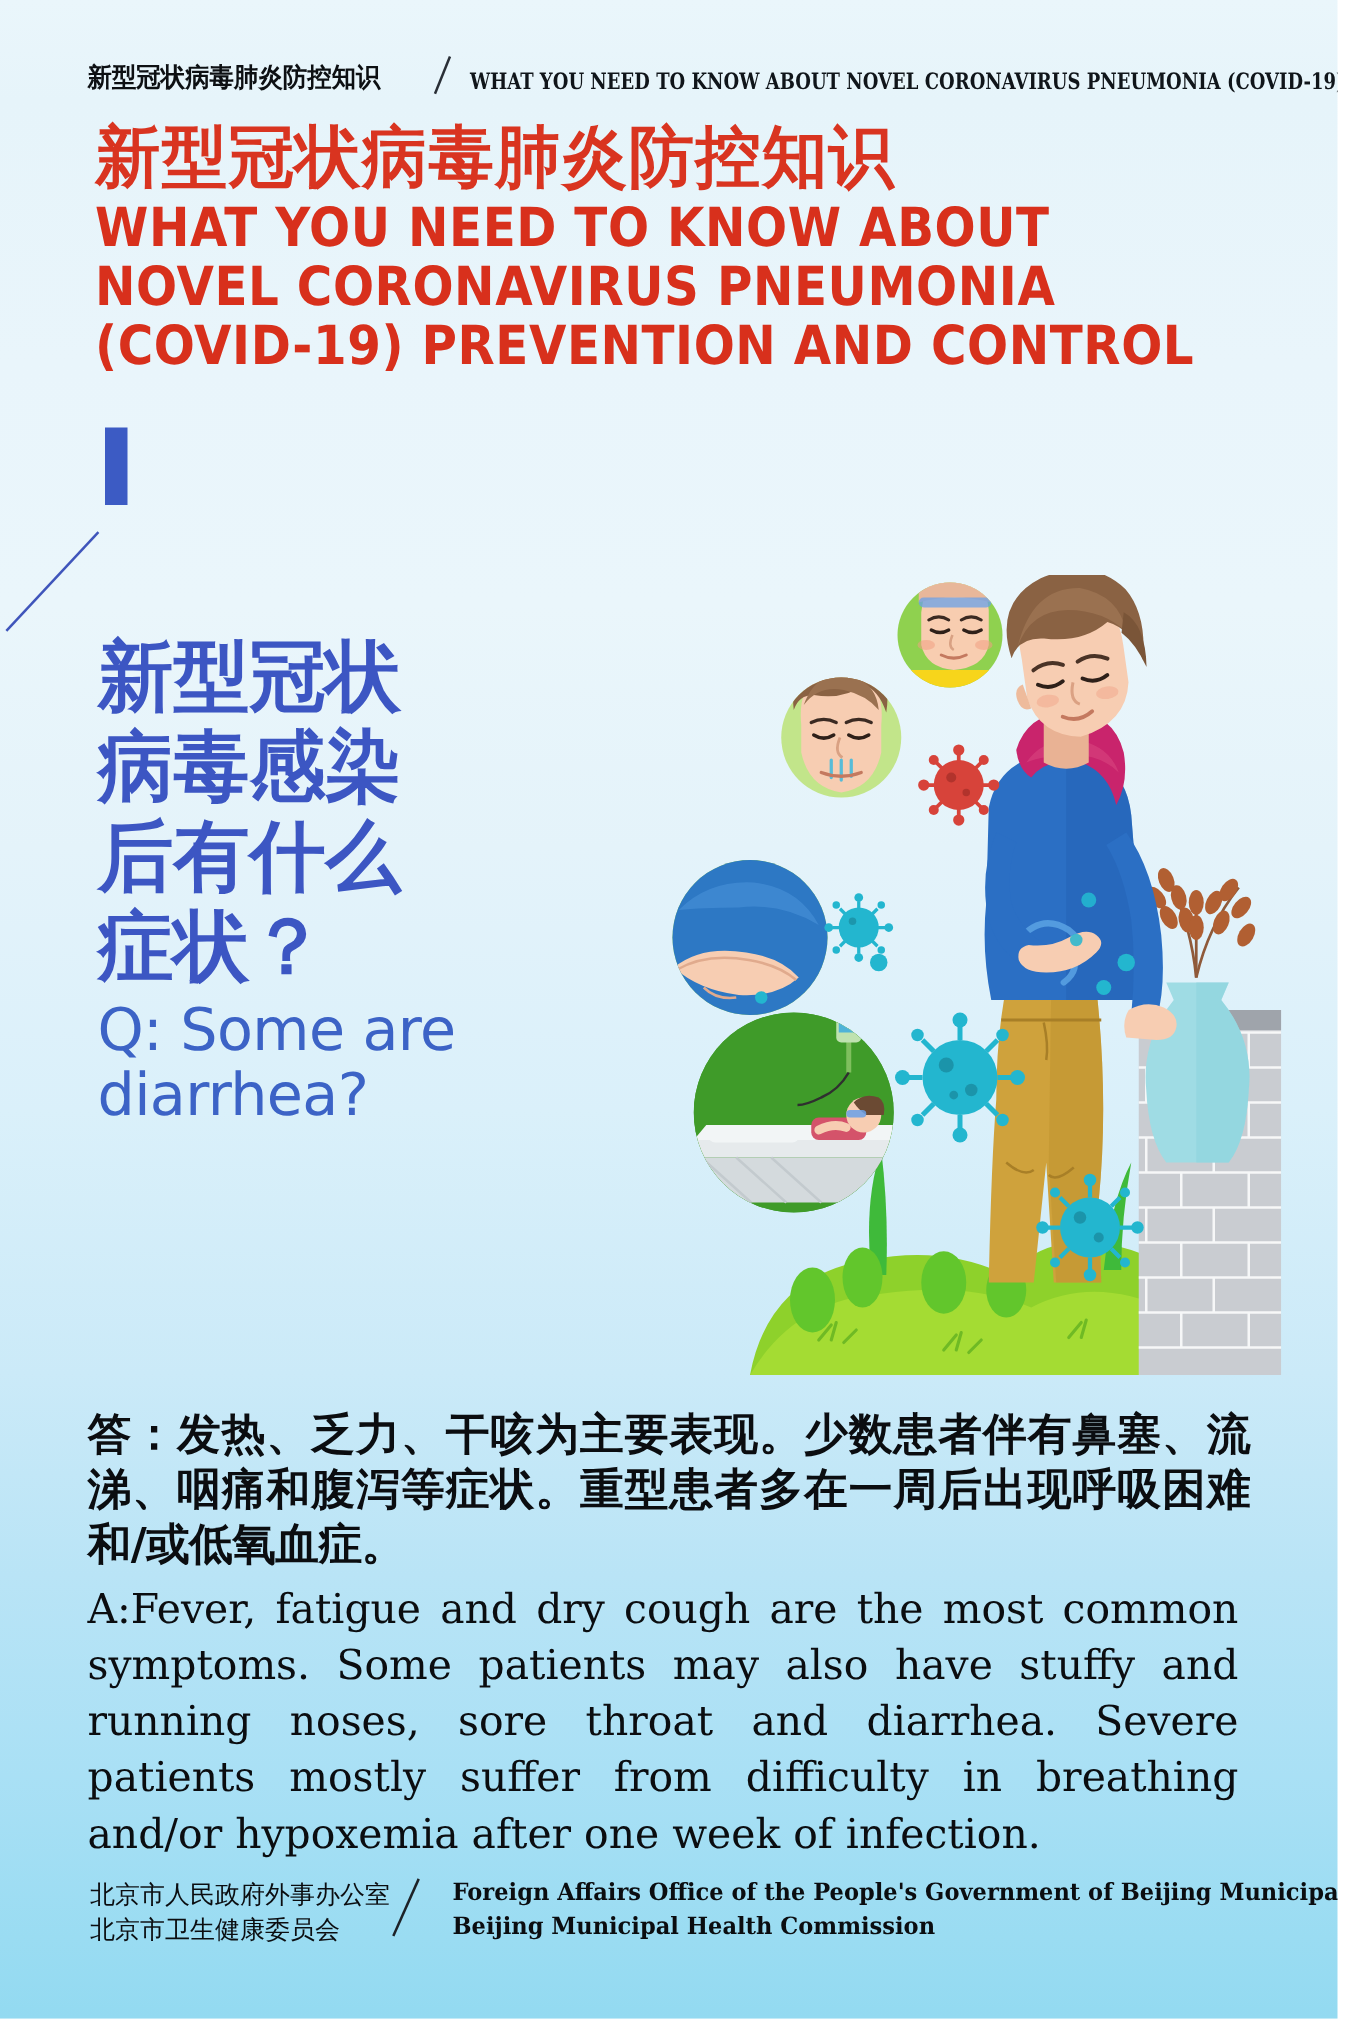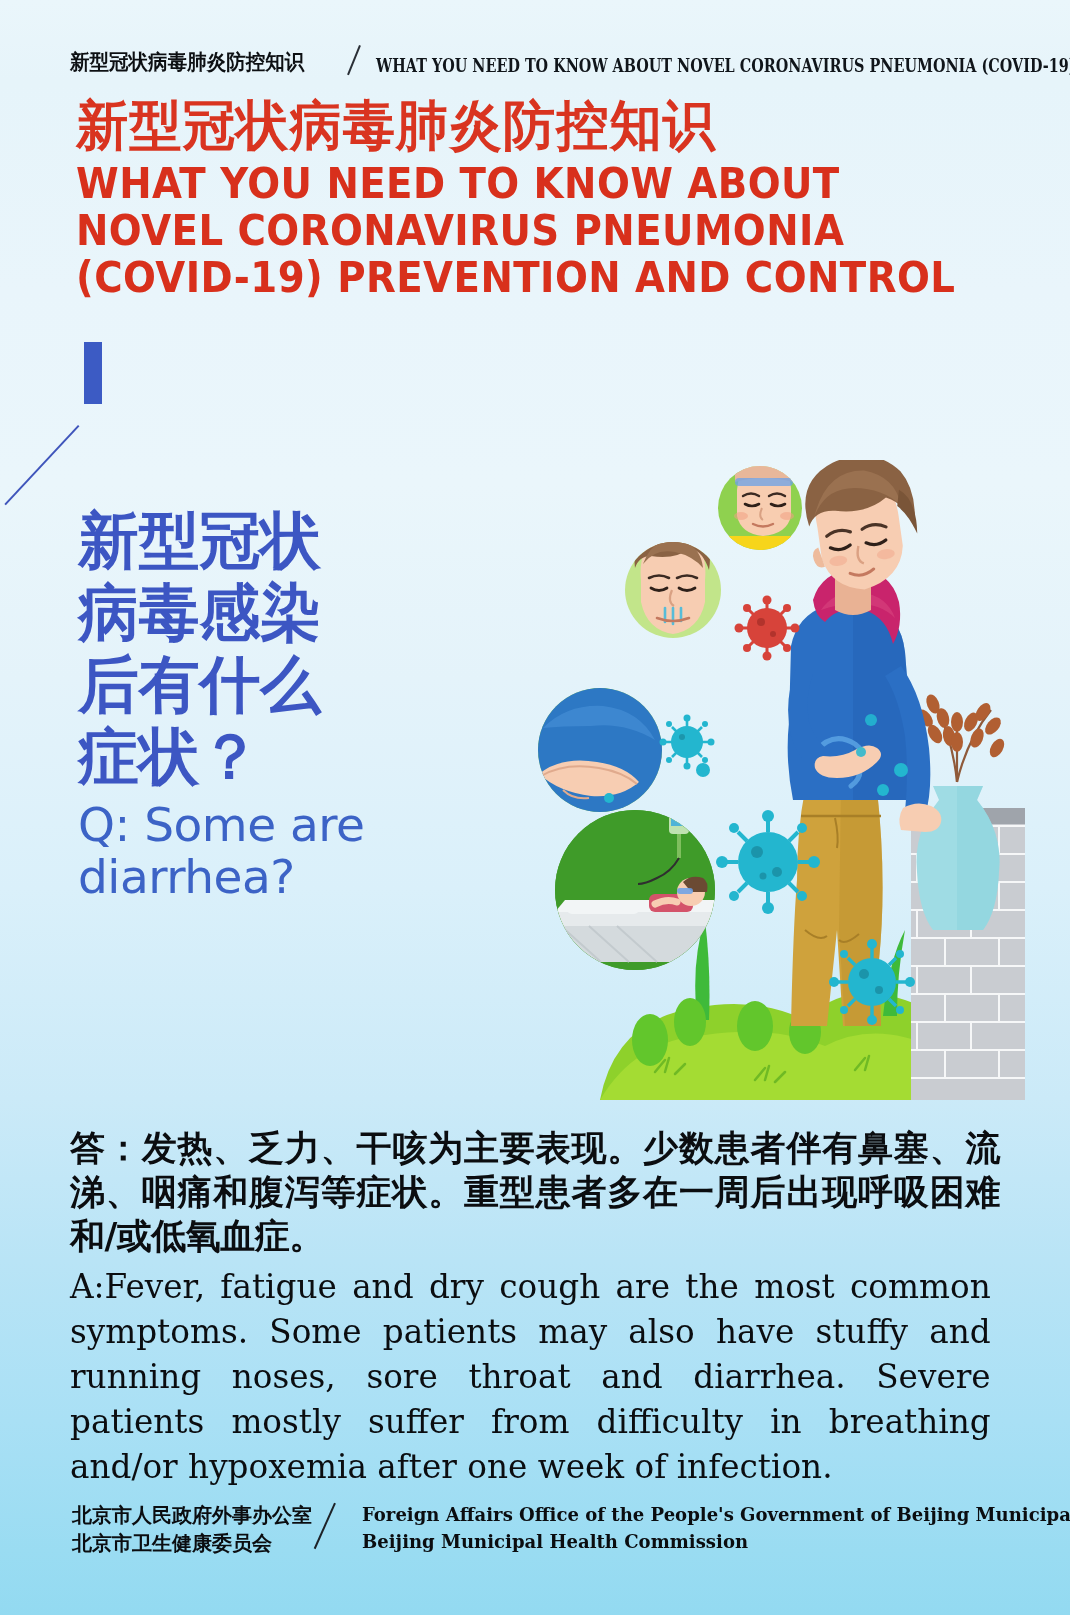"北京市人民政府外事办公室" .footer-cn { font-weight: bold -> normal }
